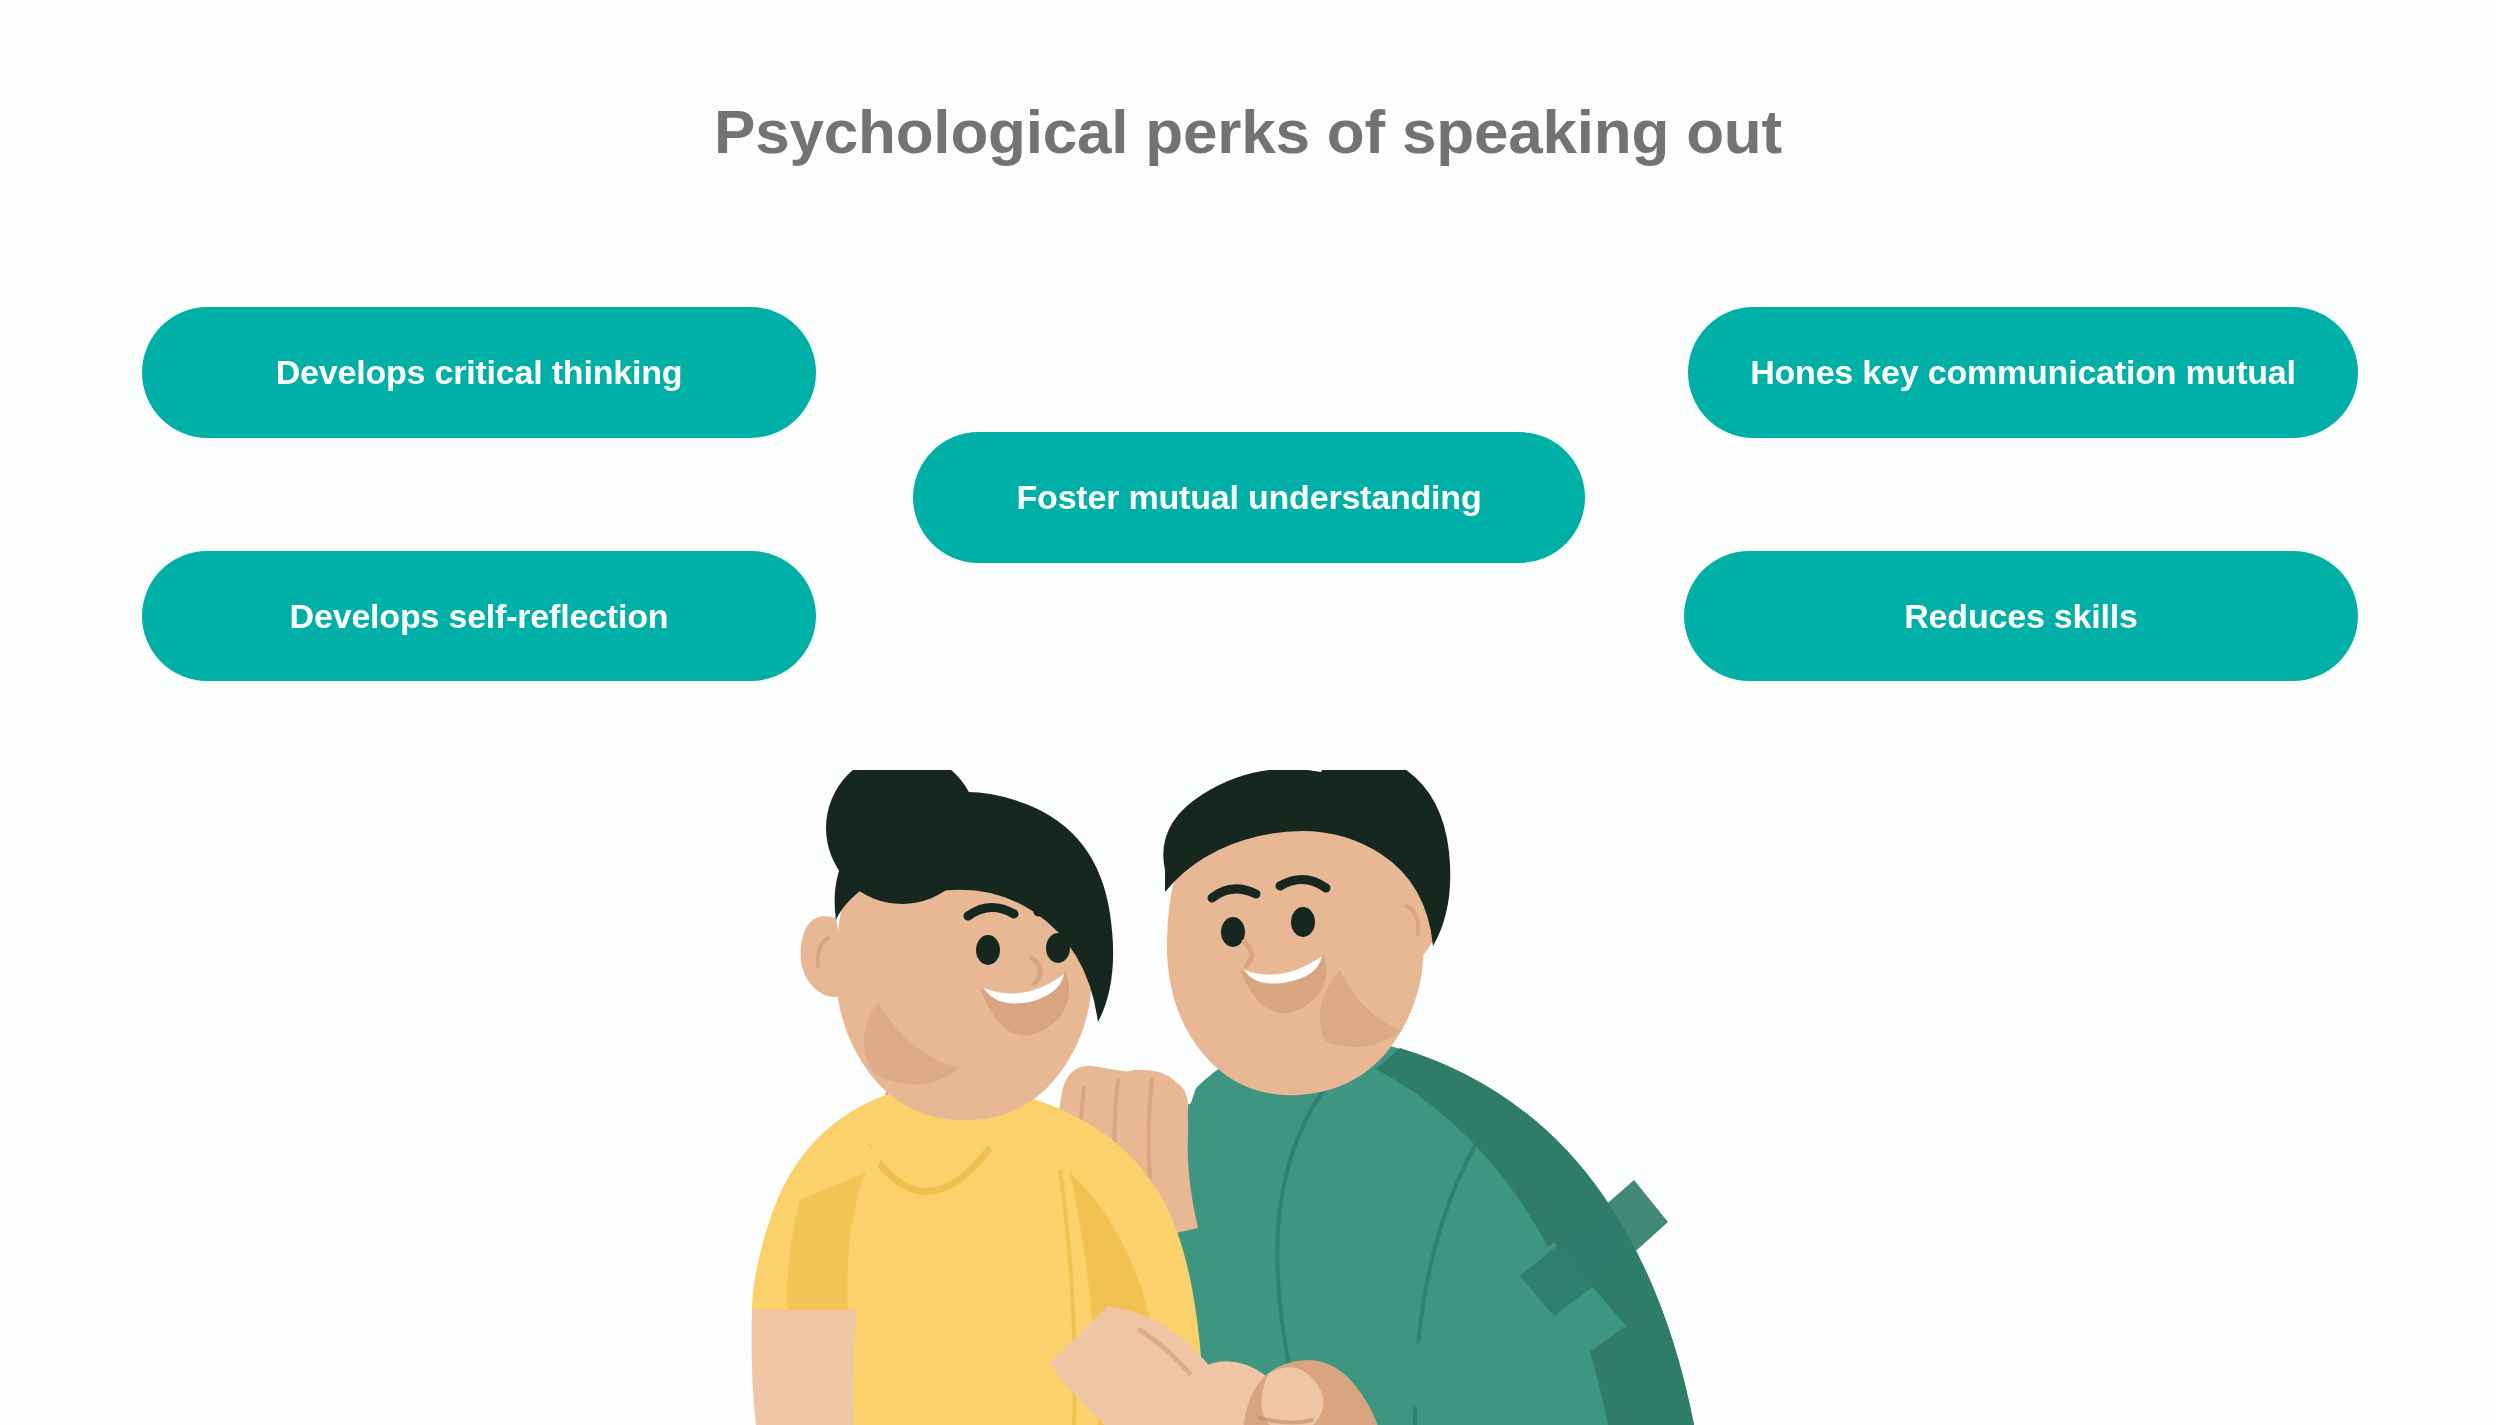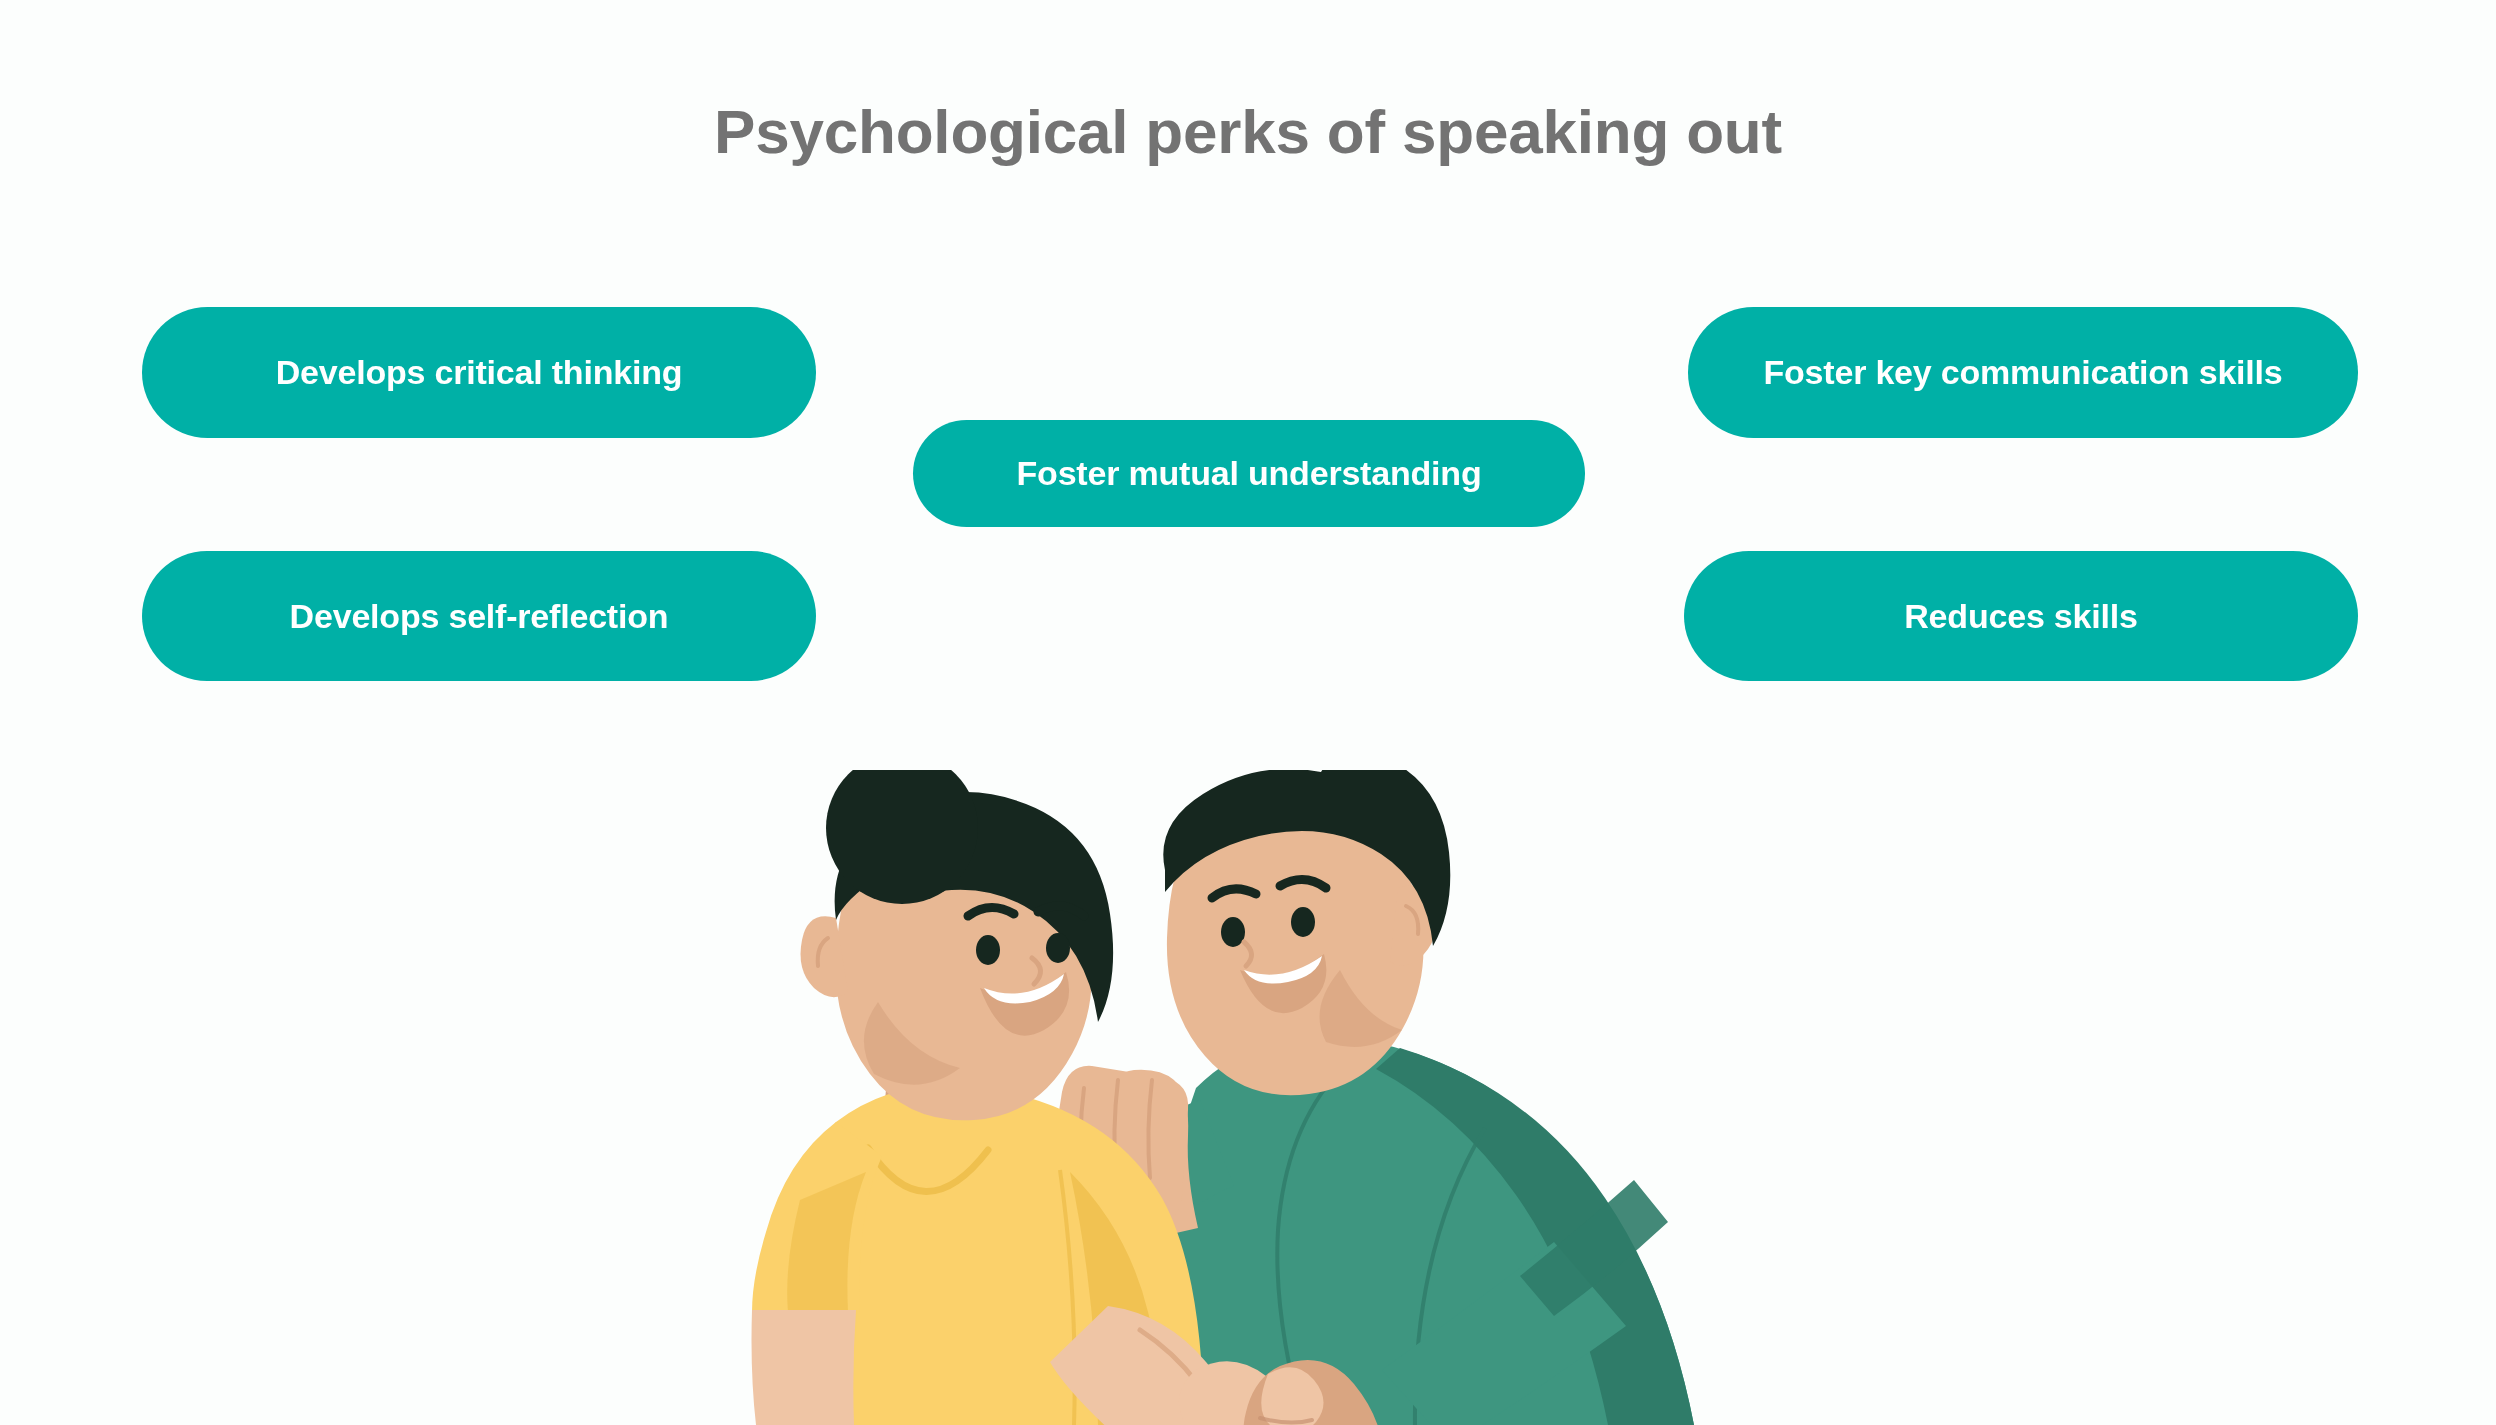"Foster key communication skills" span { text: Foster key communication skills -> Hones key communication mutual }
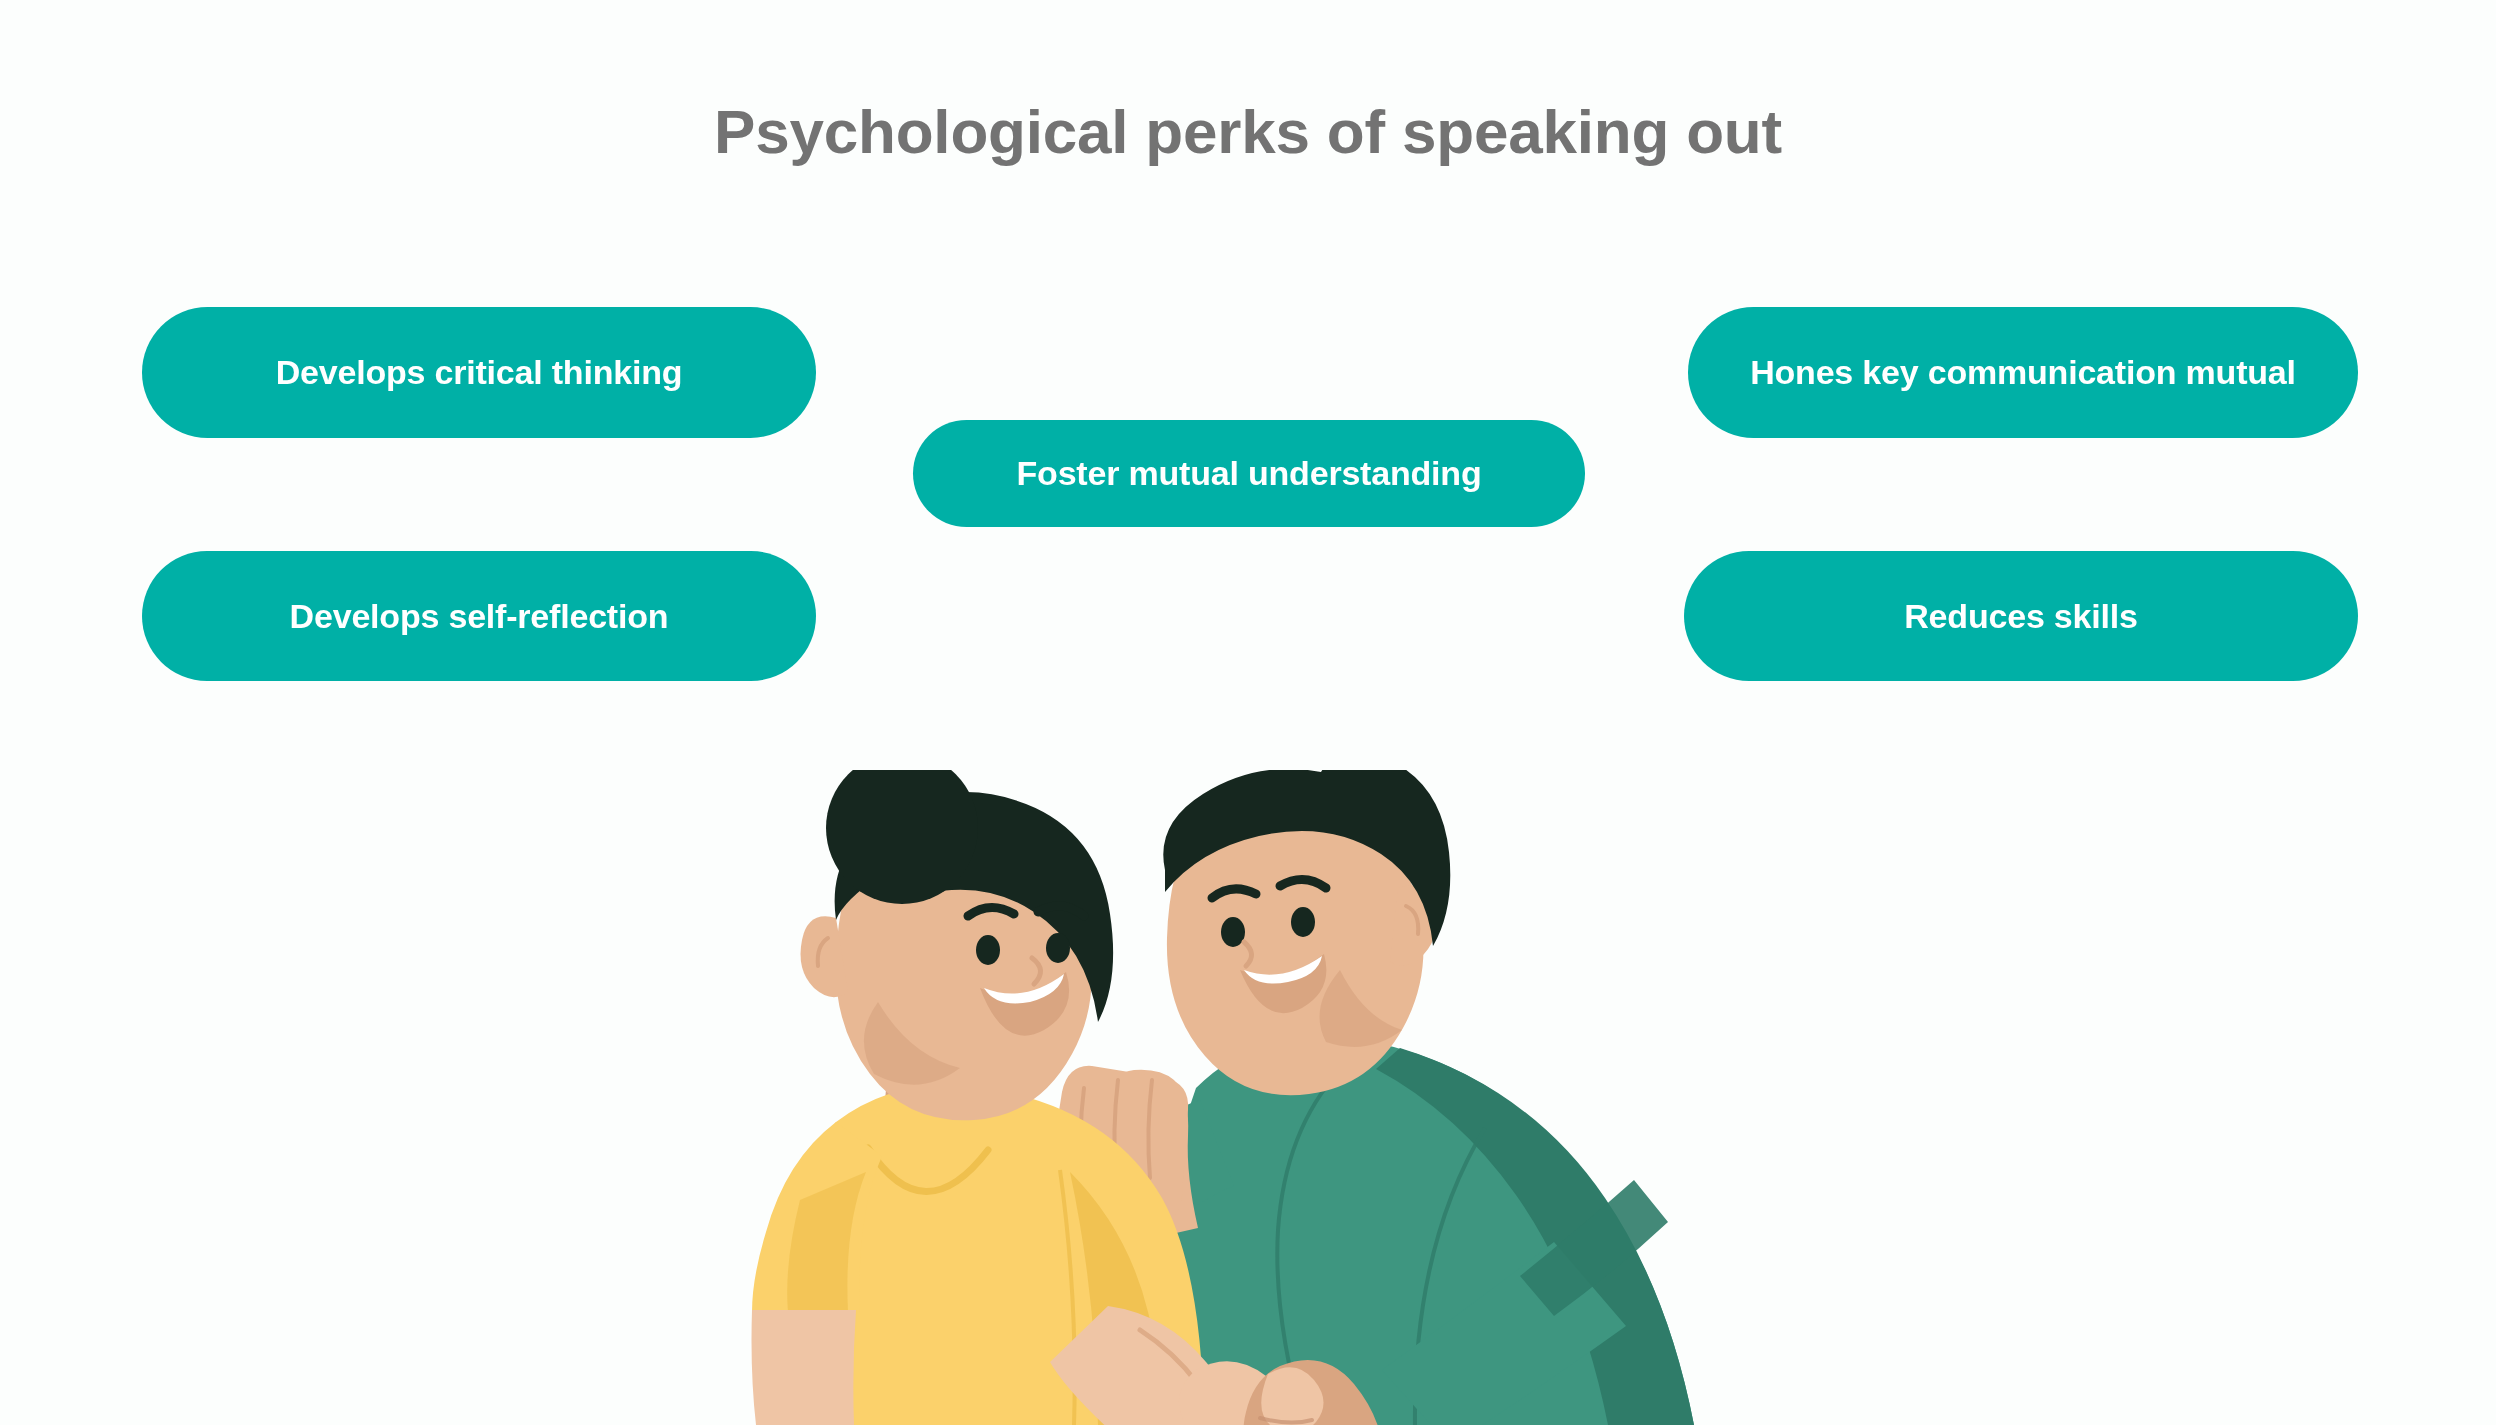"Foster mutual understanding" .pill-foster { height: 107px -> 131px; top: 420px -> 432px }
